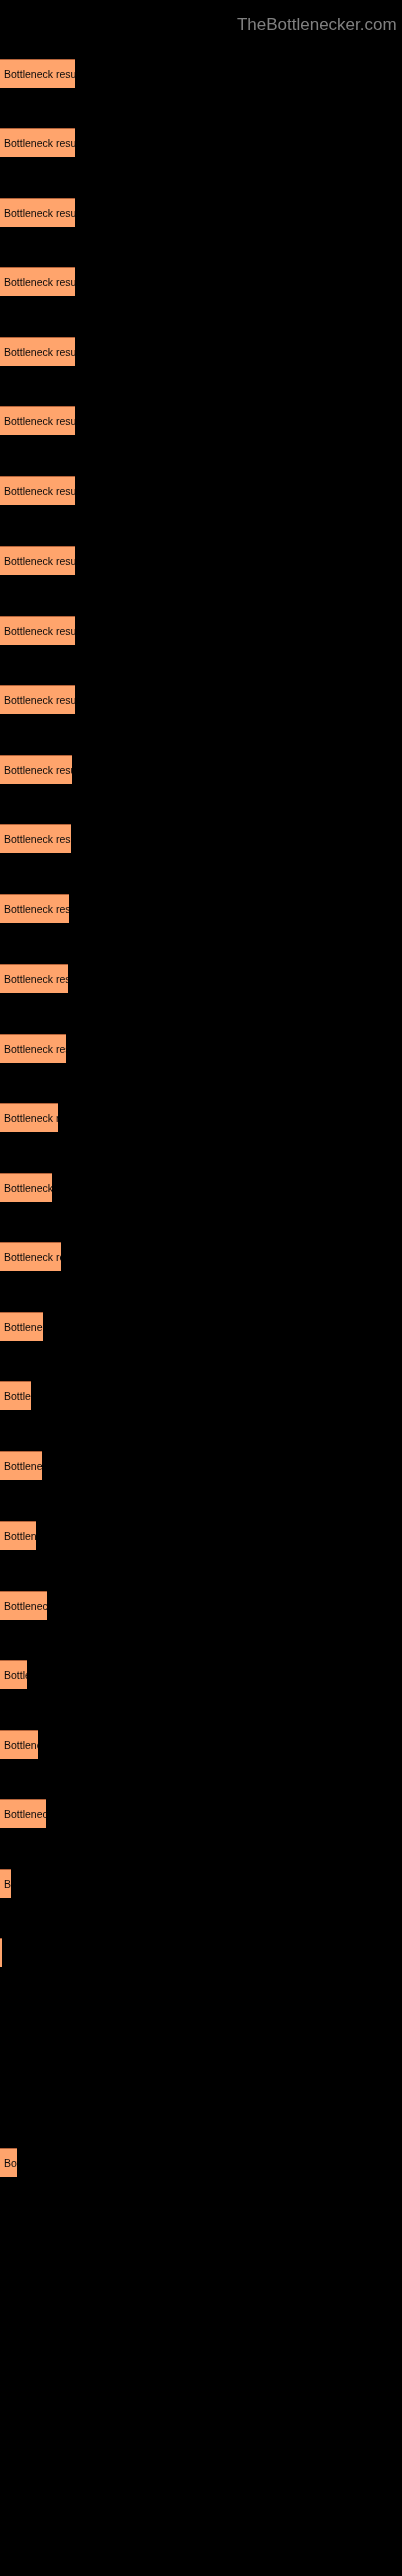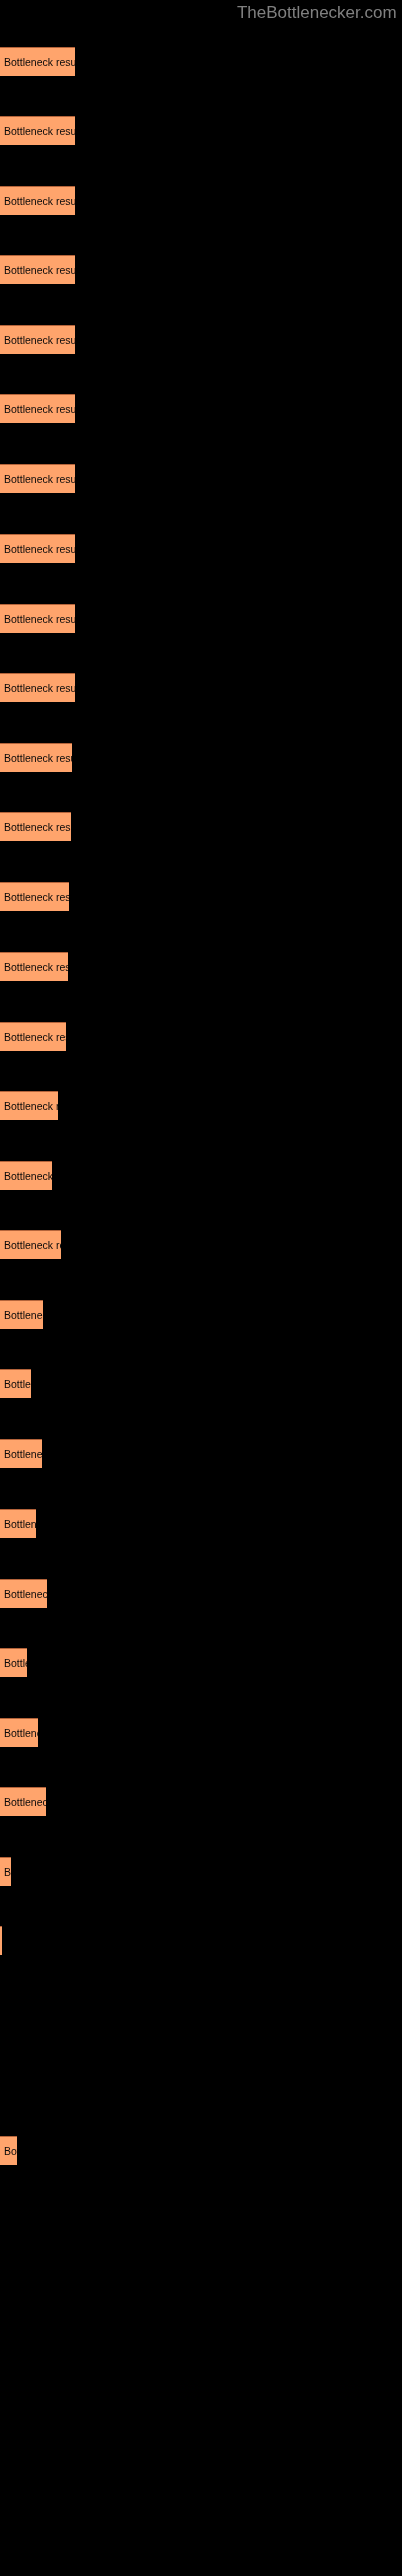"TheBottlenecker.com" #chart-root { top: 0 -> 12px }
